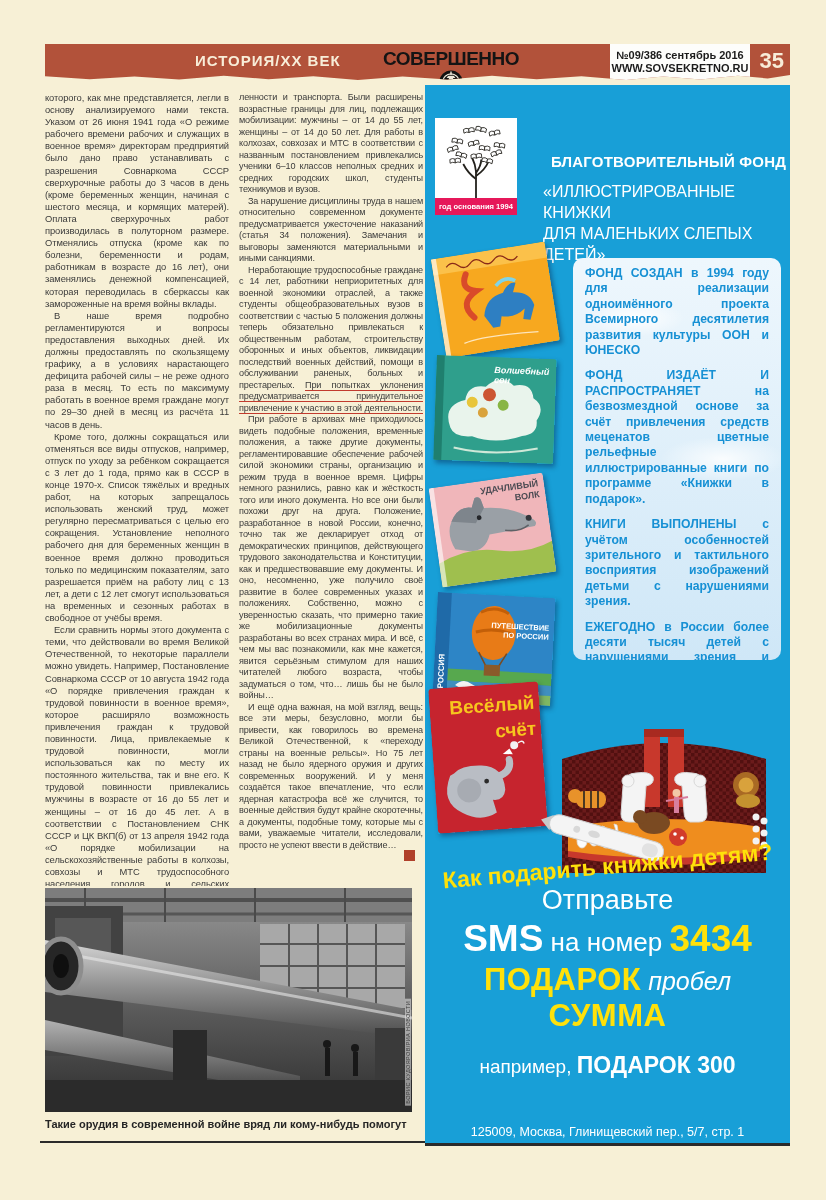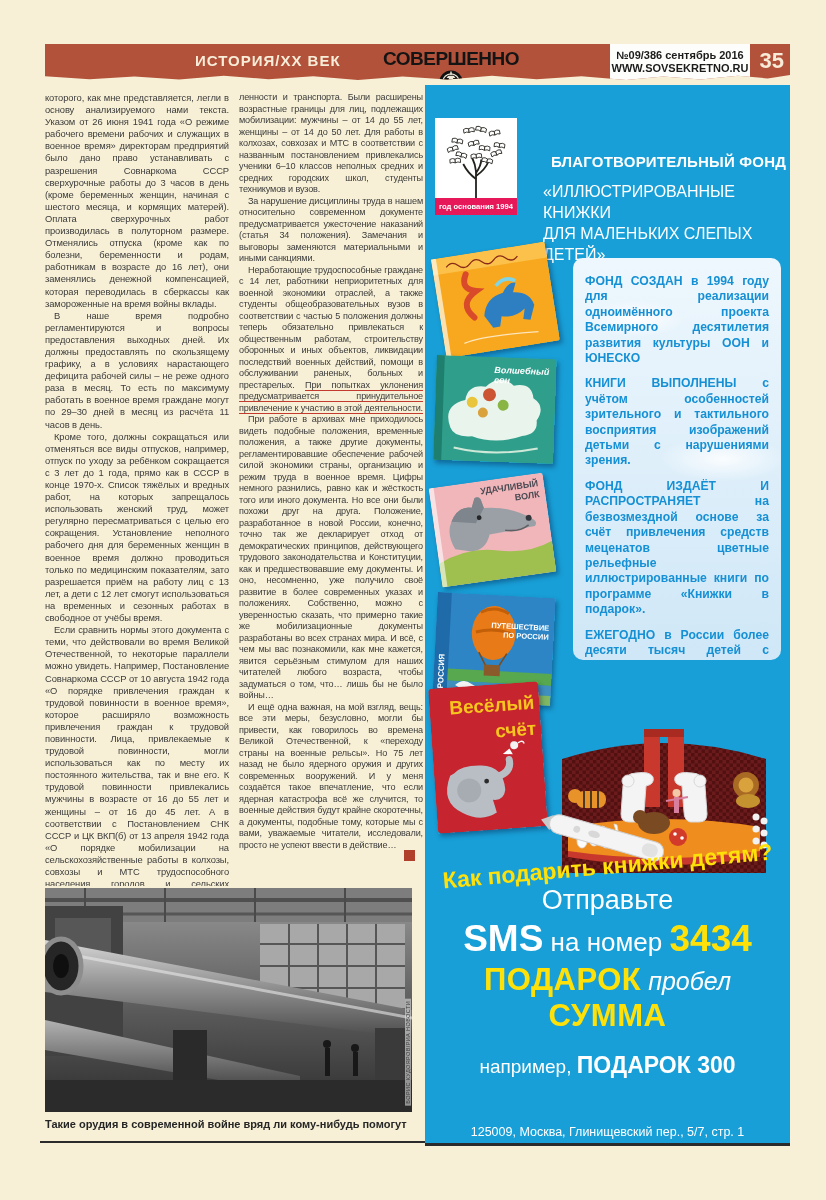"ФОНД СОЗДАН в 1994 году" .adtext { padding: 16px 12px -> 8px 12px }
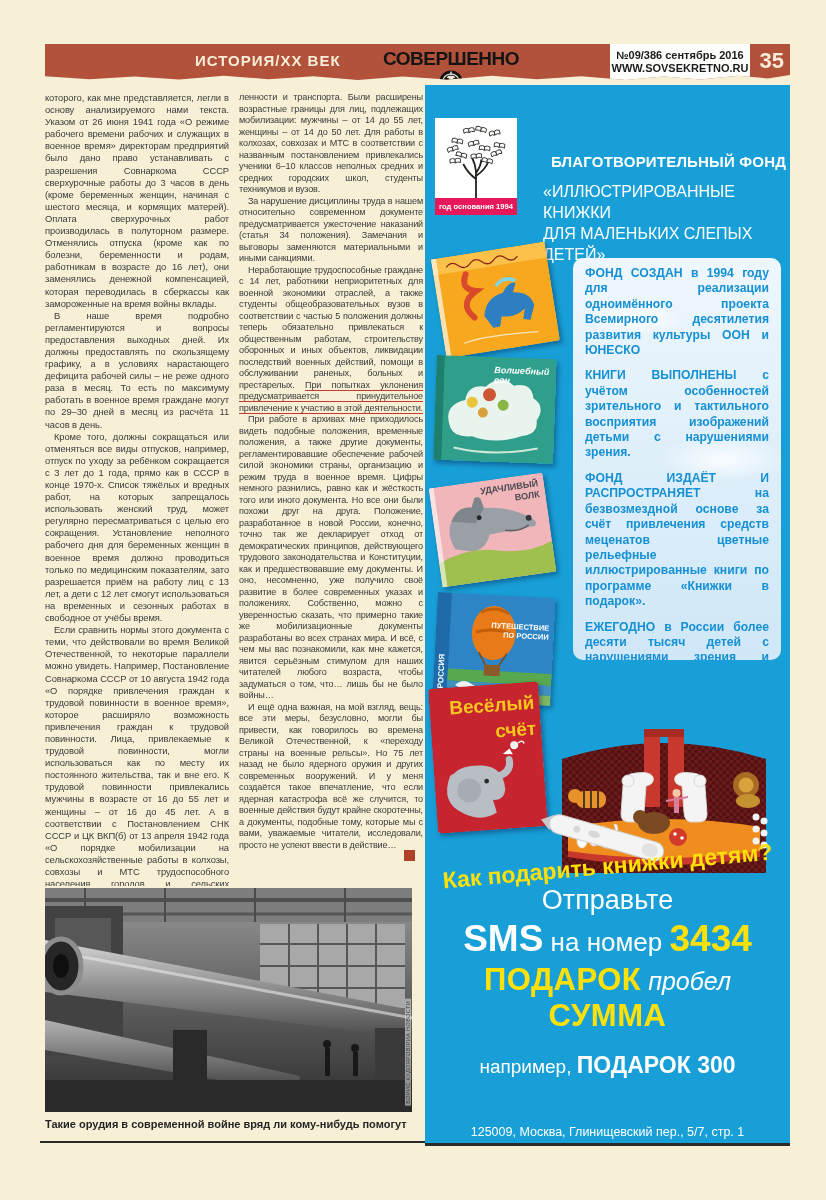"КНИГИ ВЫПОЛНЕНЫ с учётом особенностей" p { order: before "ФОНД ИЗДАЁТ И РАСПРОСТРАНЯЕТ на" -> after "ФОНД ИЗДАЁТ И РАСПРОСТРАНЯЕТ на" }
